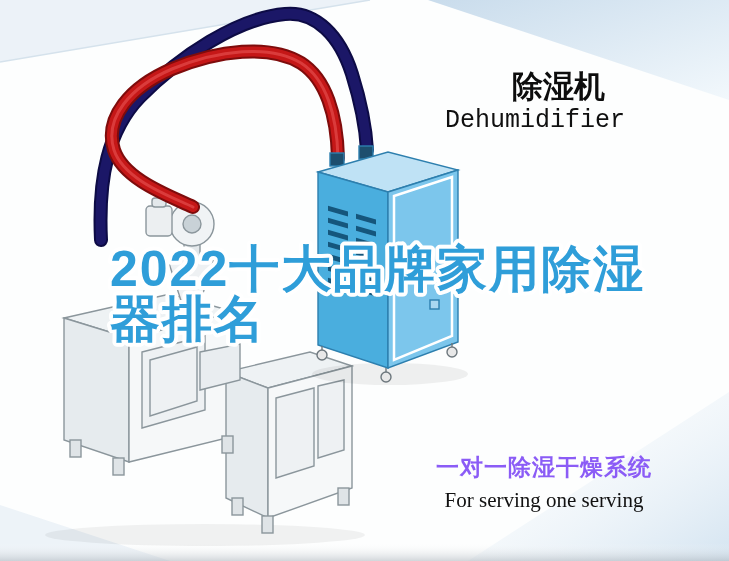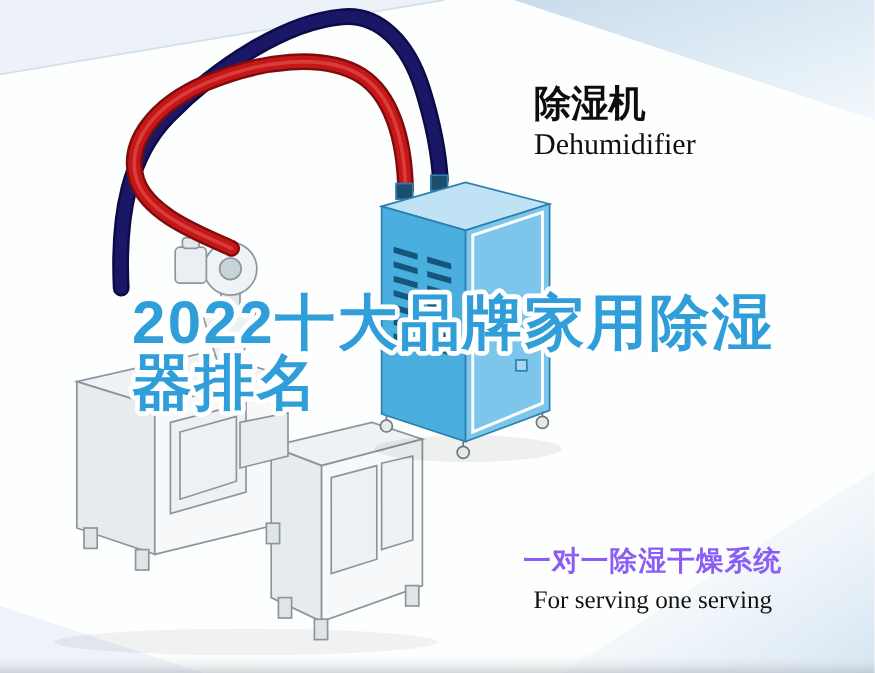"除湿机" .label { text-align: left -> right }
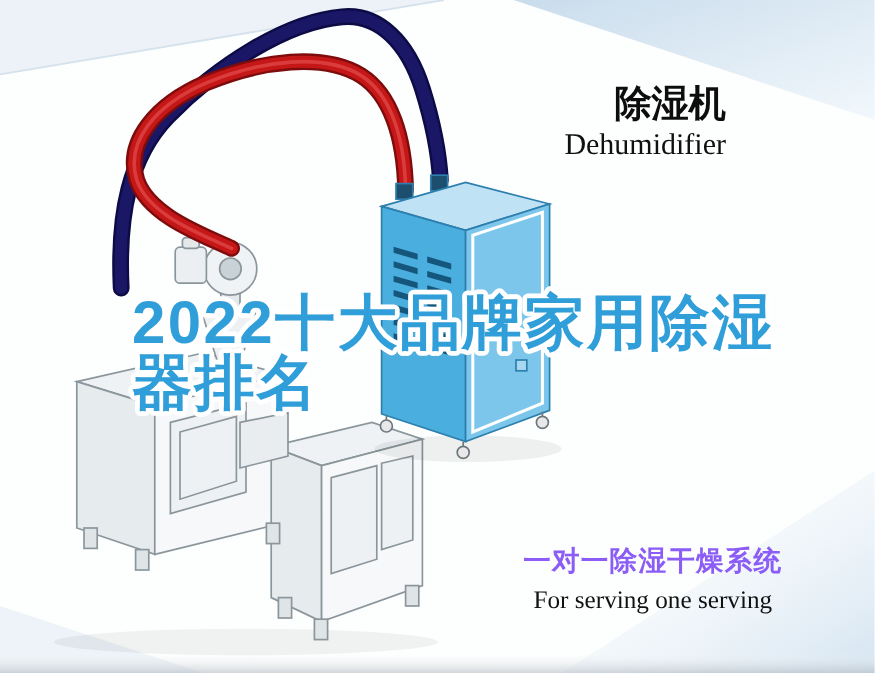"Dehumidifier" .label .en { font-family: Liberation Serif, serif -> Liberation Mono, monospace }
